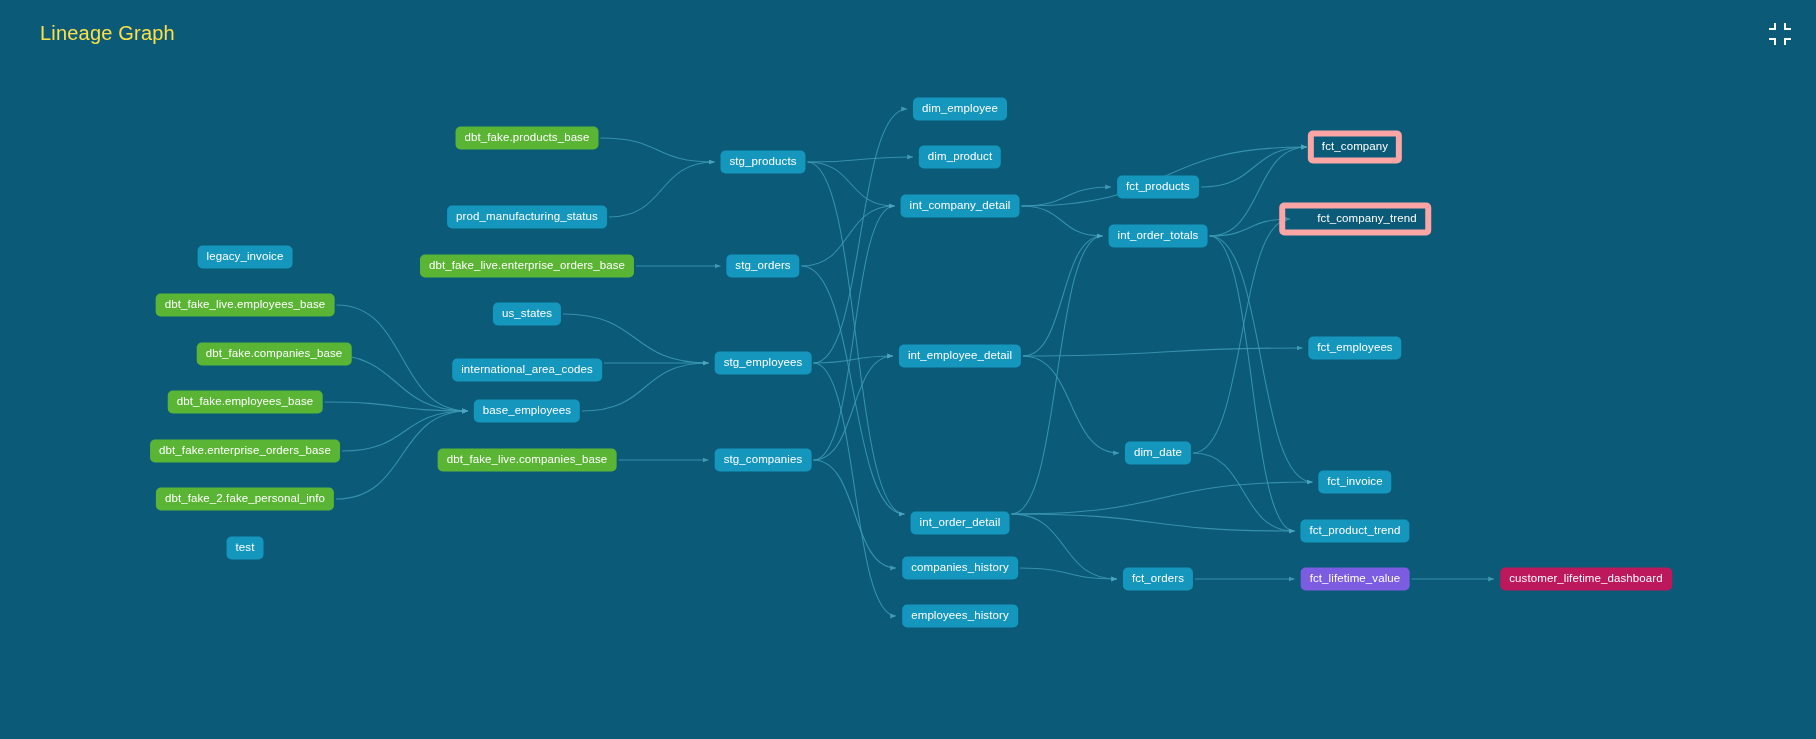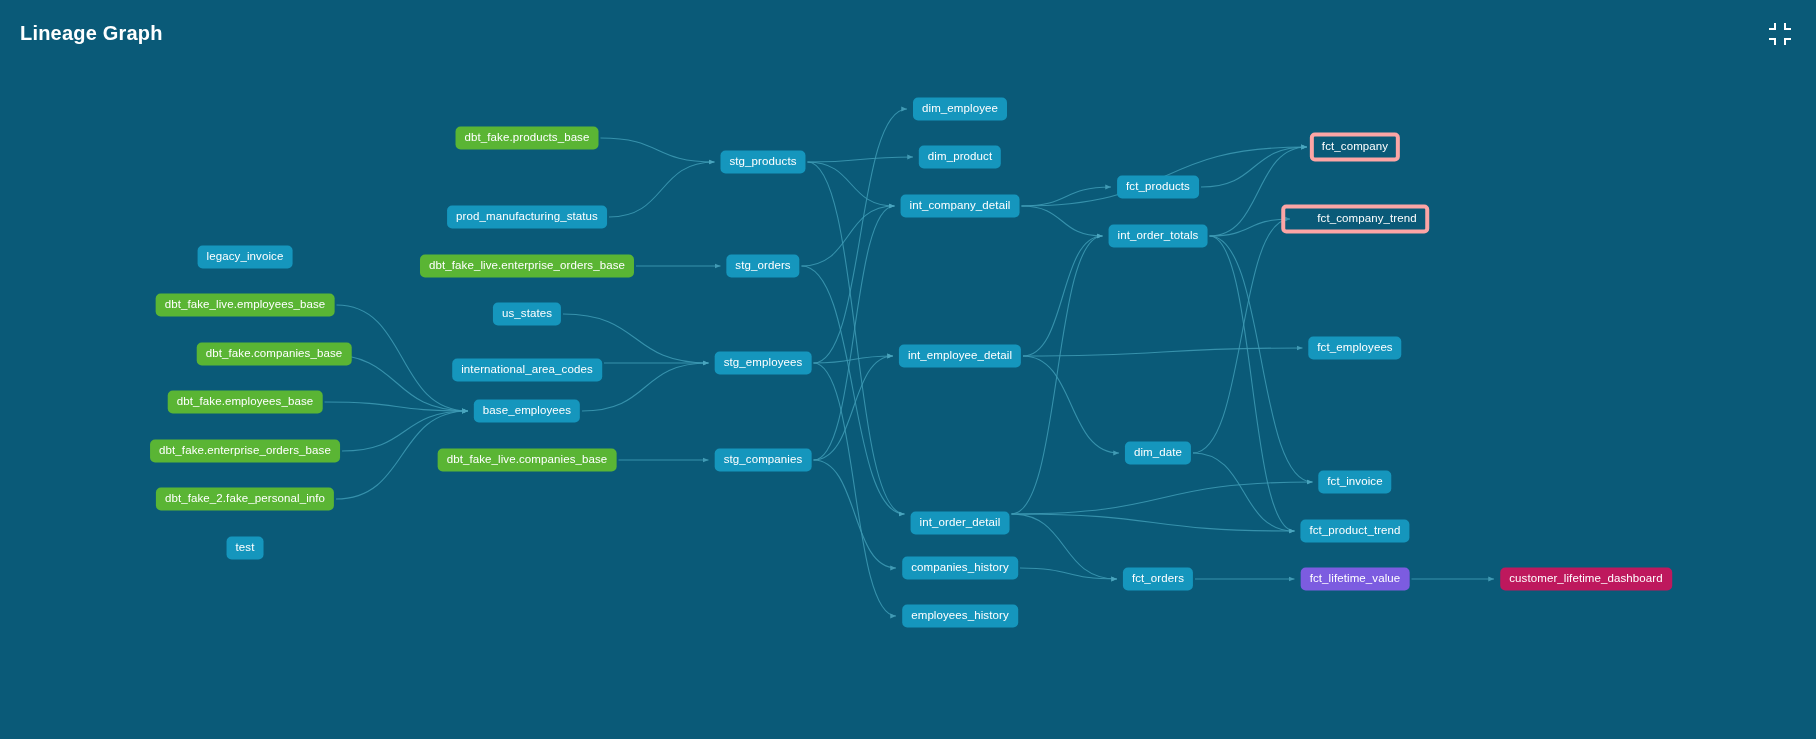"Lineage Graph" #page-title { color: #ffffff -> #fde047; font-weight: bold -> normal; left: 20px -> 40px }
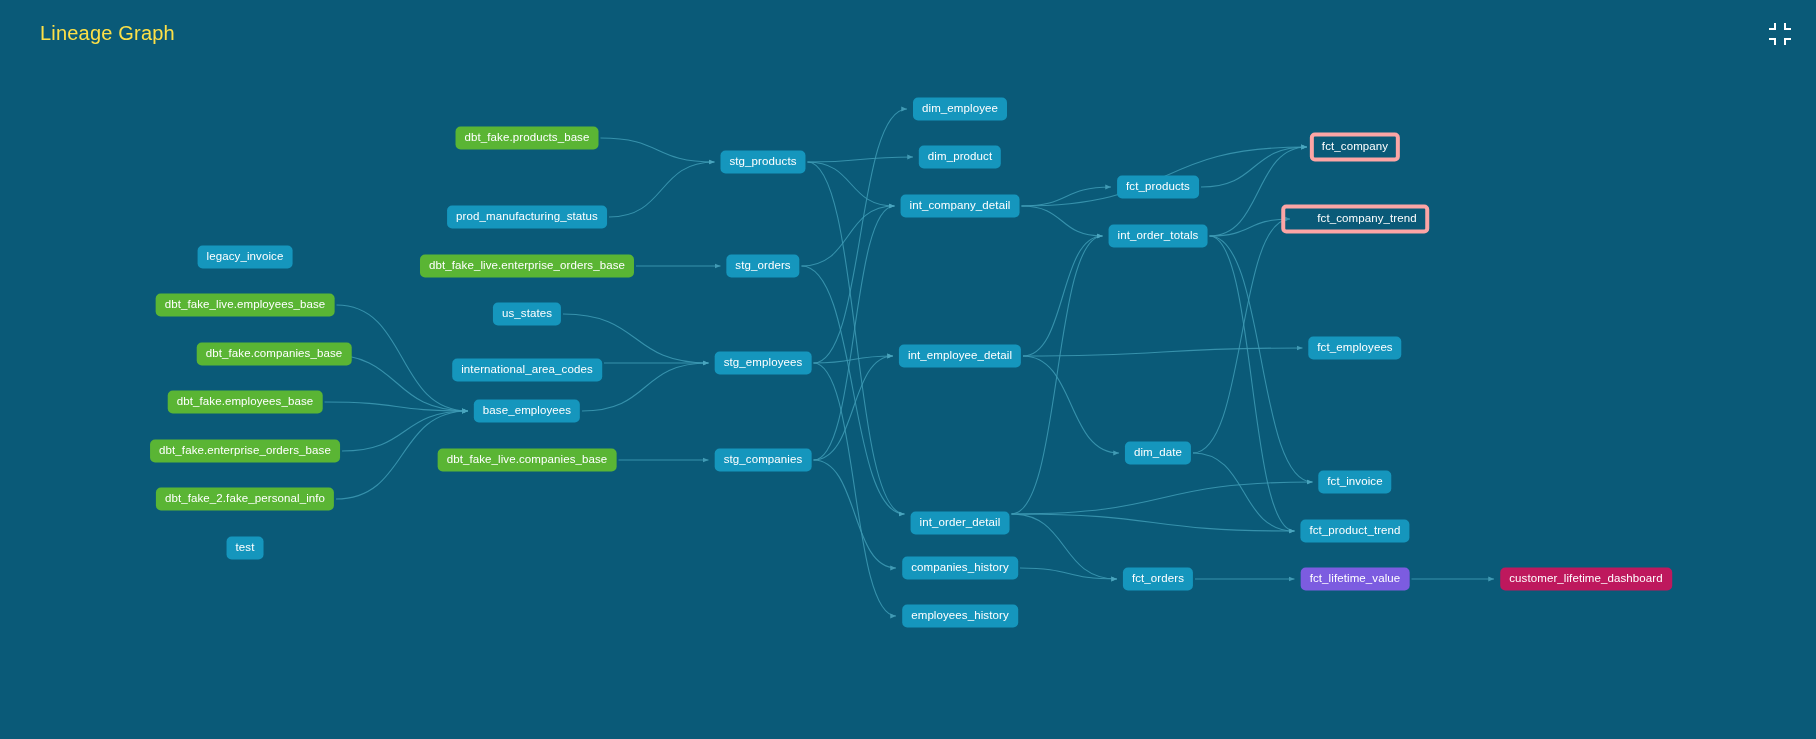"fct_company" .node.outline { border: 4px solid #fca5a5 -> 6px solid #fca5a5 }
